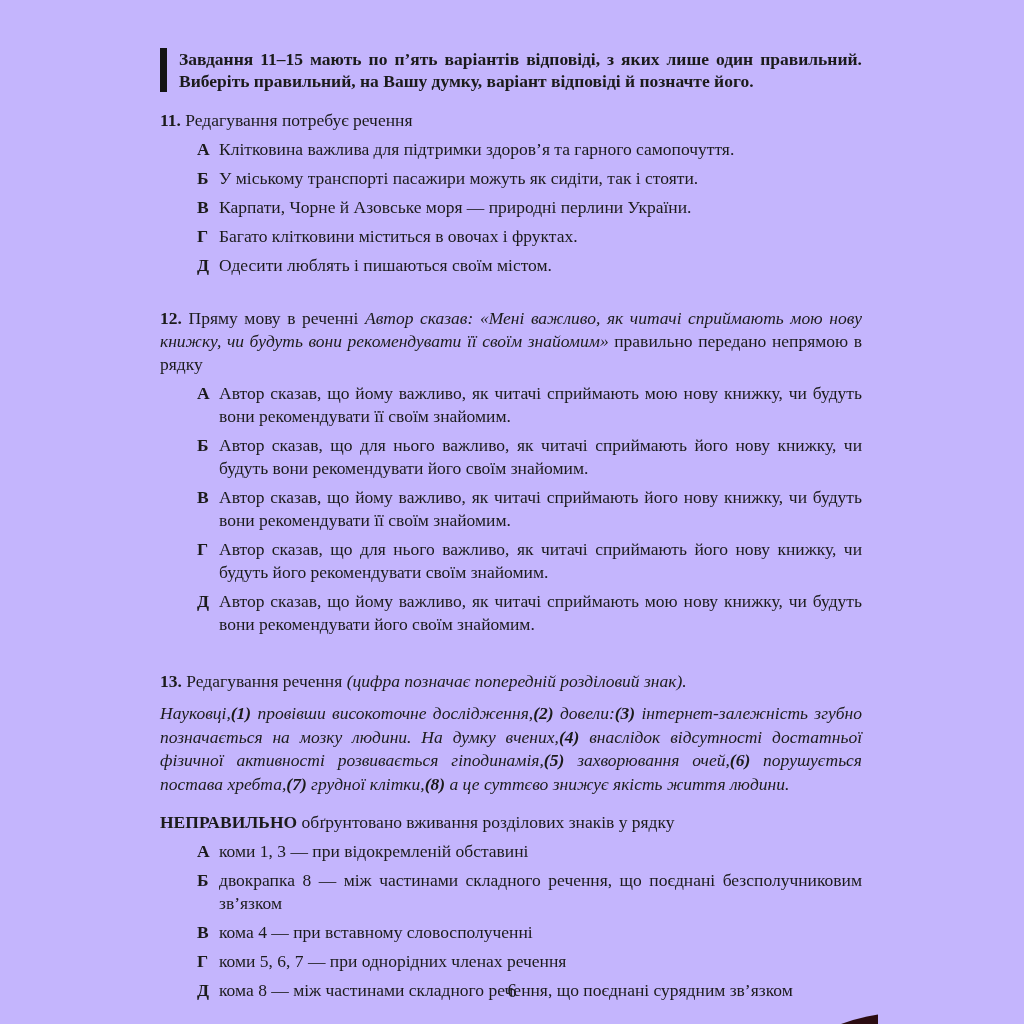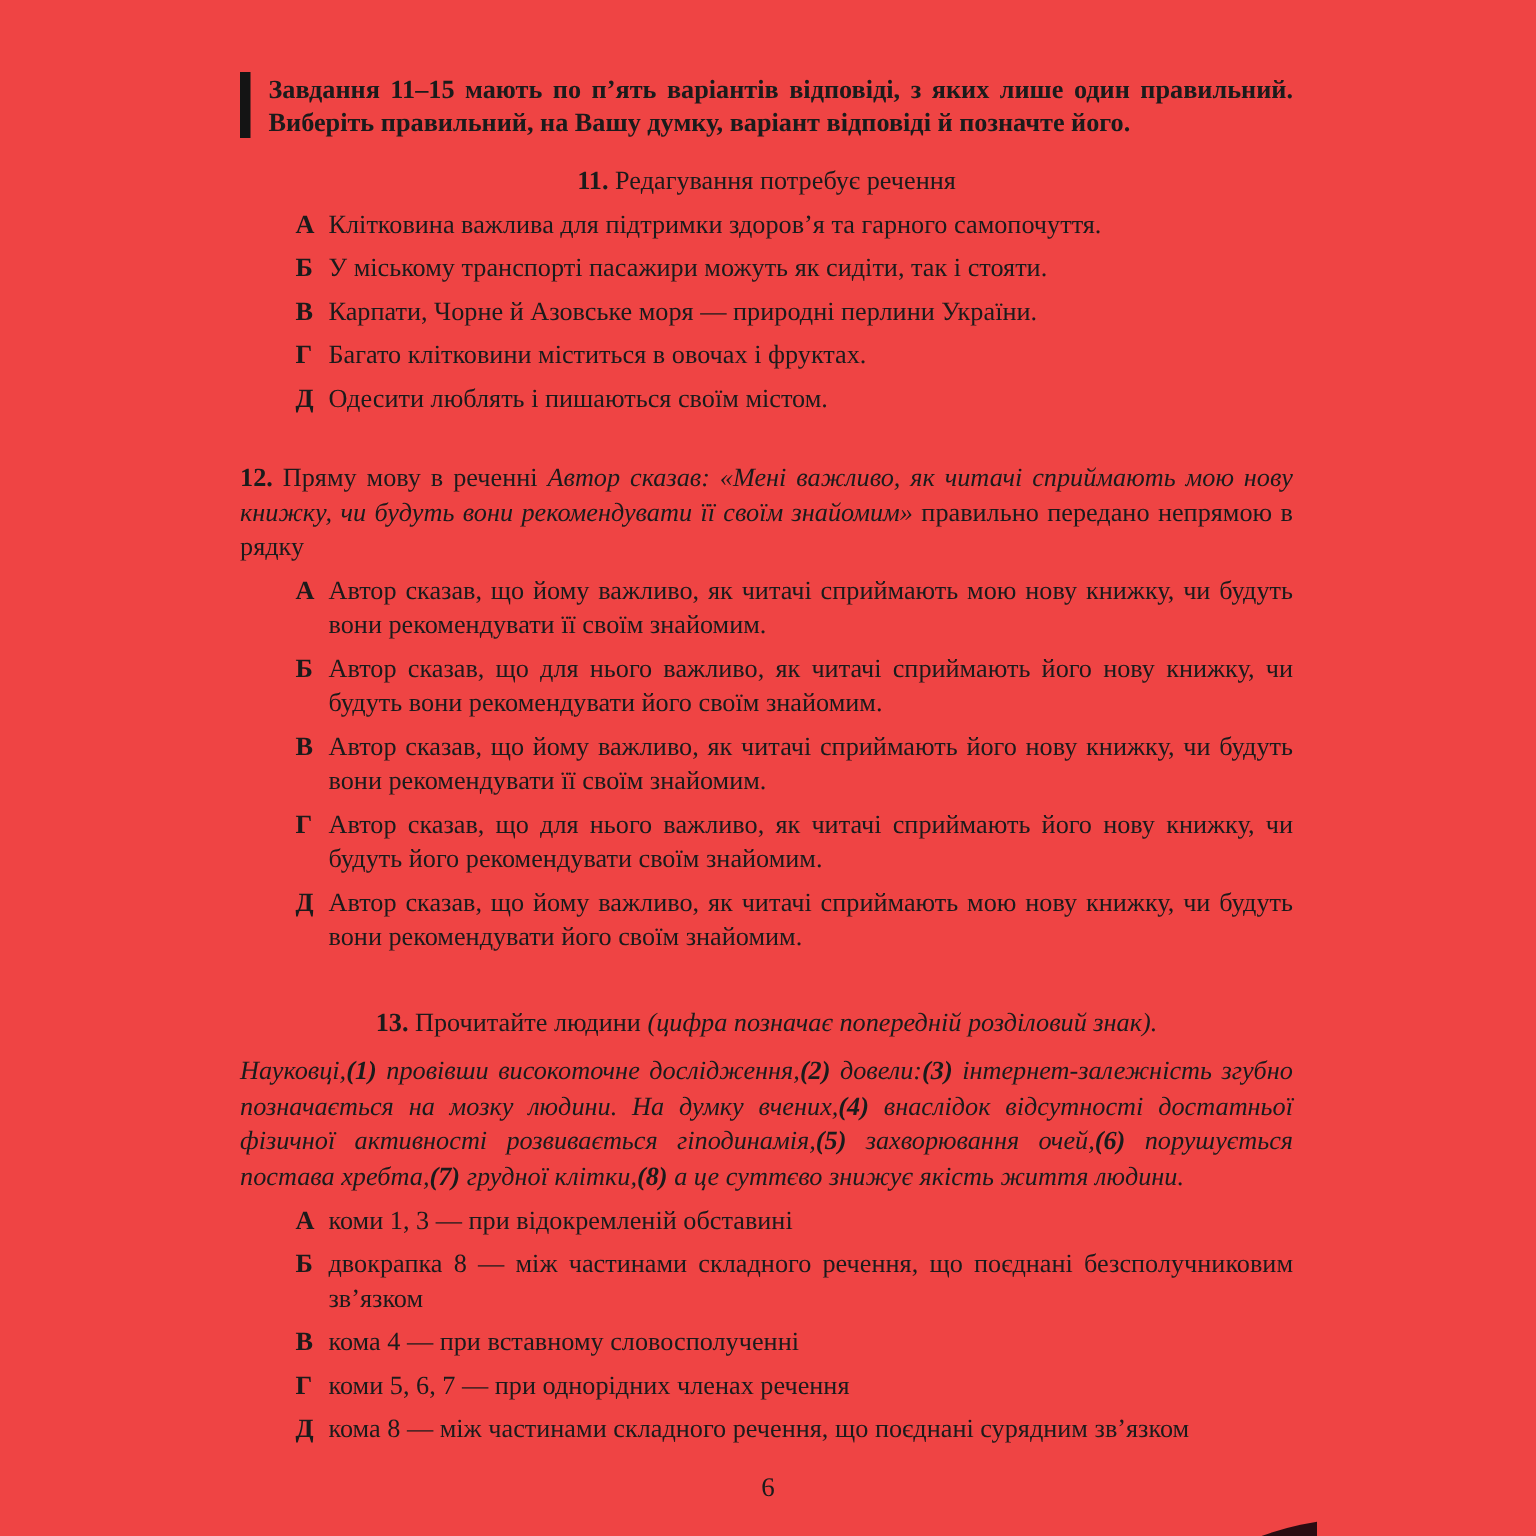"Завдання 11–15 мають по п’ять" .page { background: #ef4444 -> #c4b5fd }
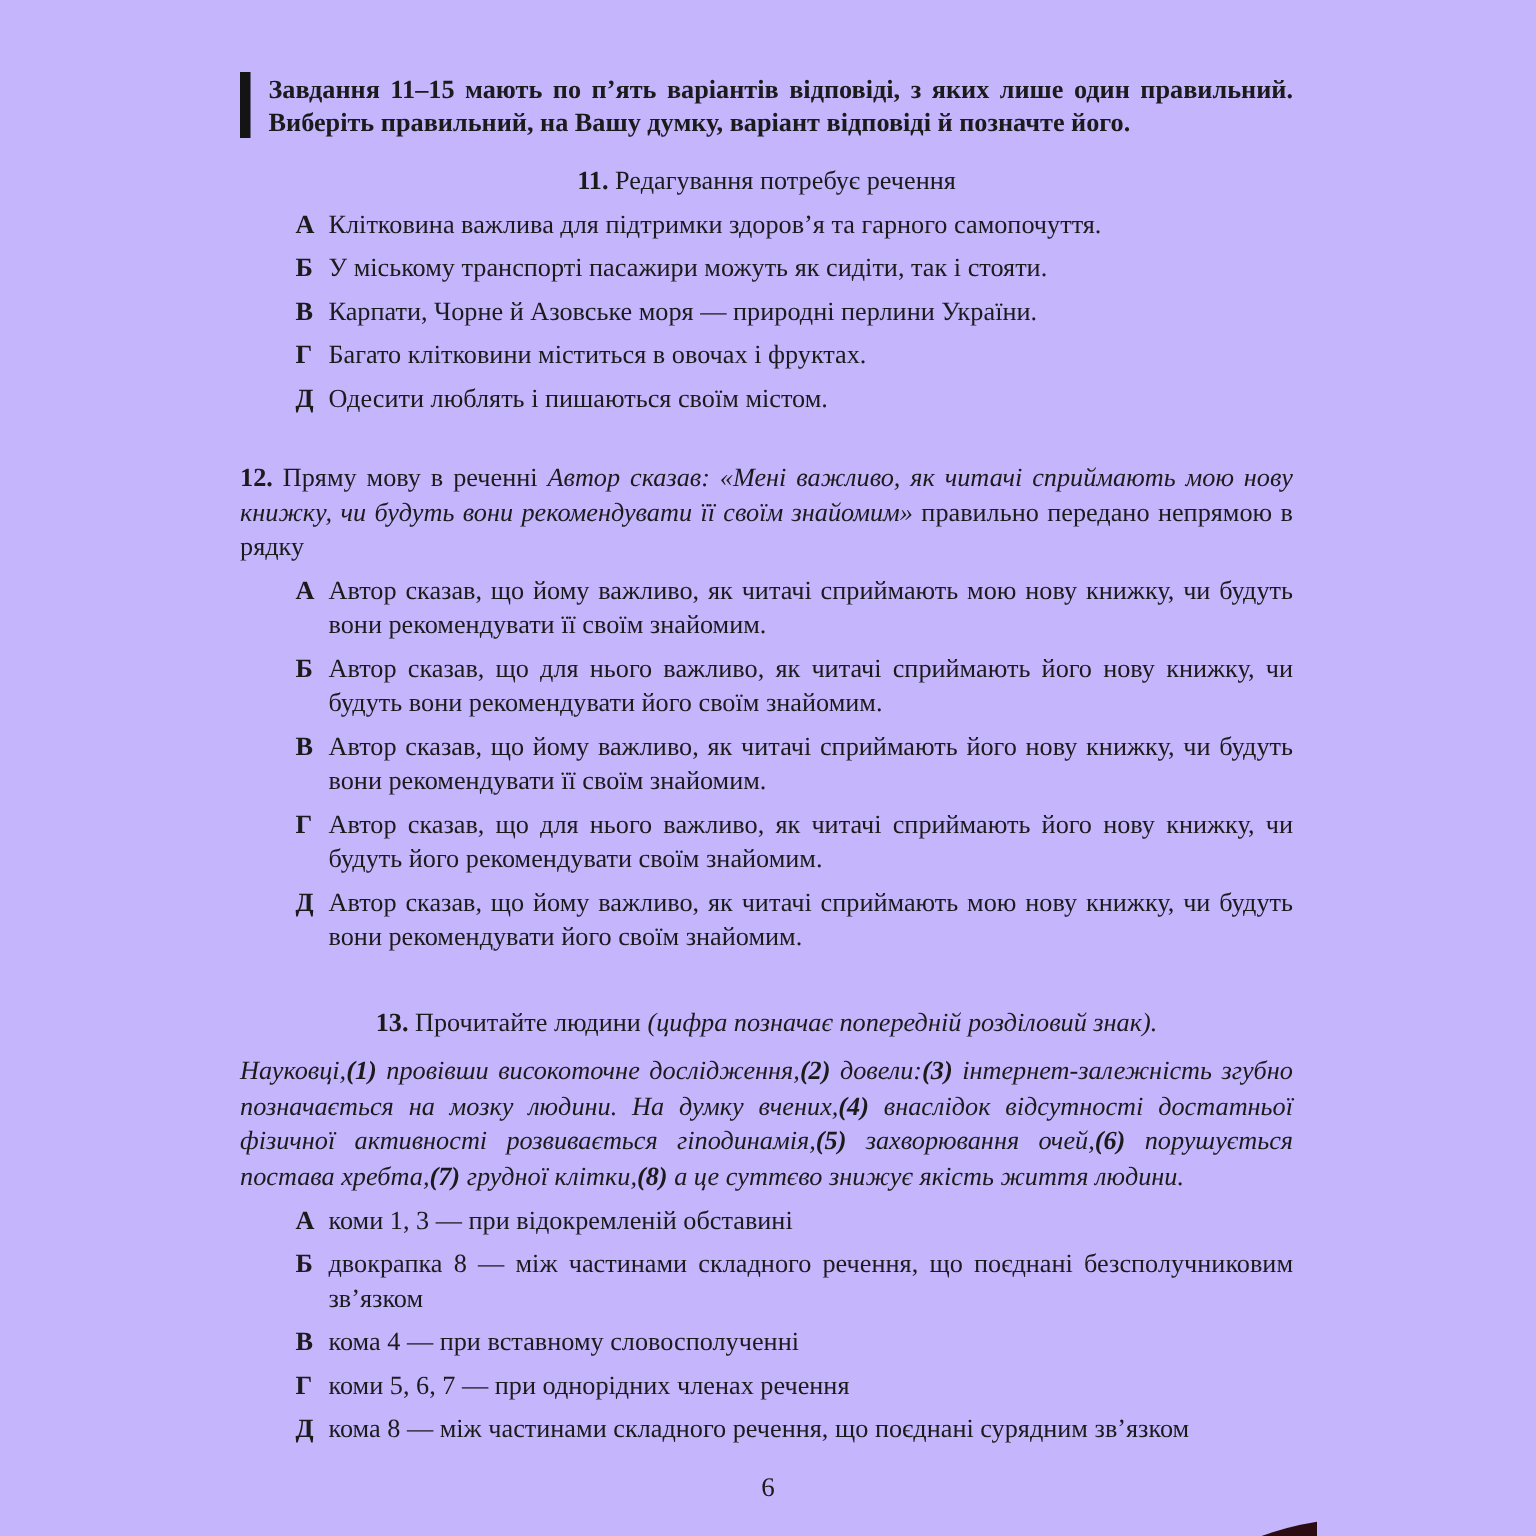"11. Редагування потребує речення" .stem { text-align: center -> none }
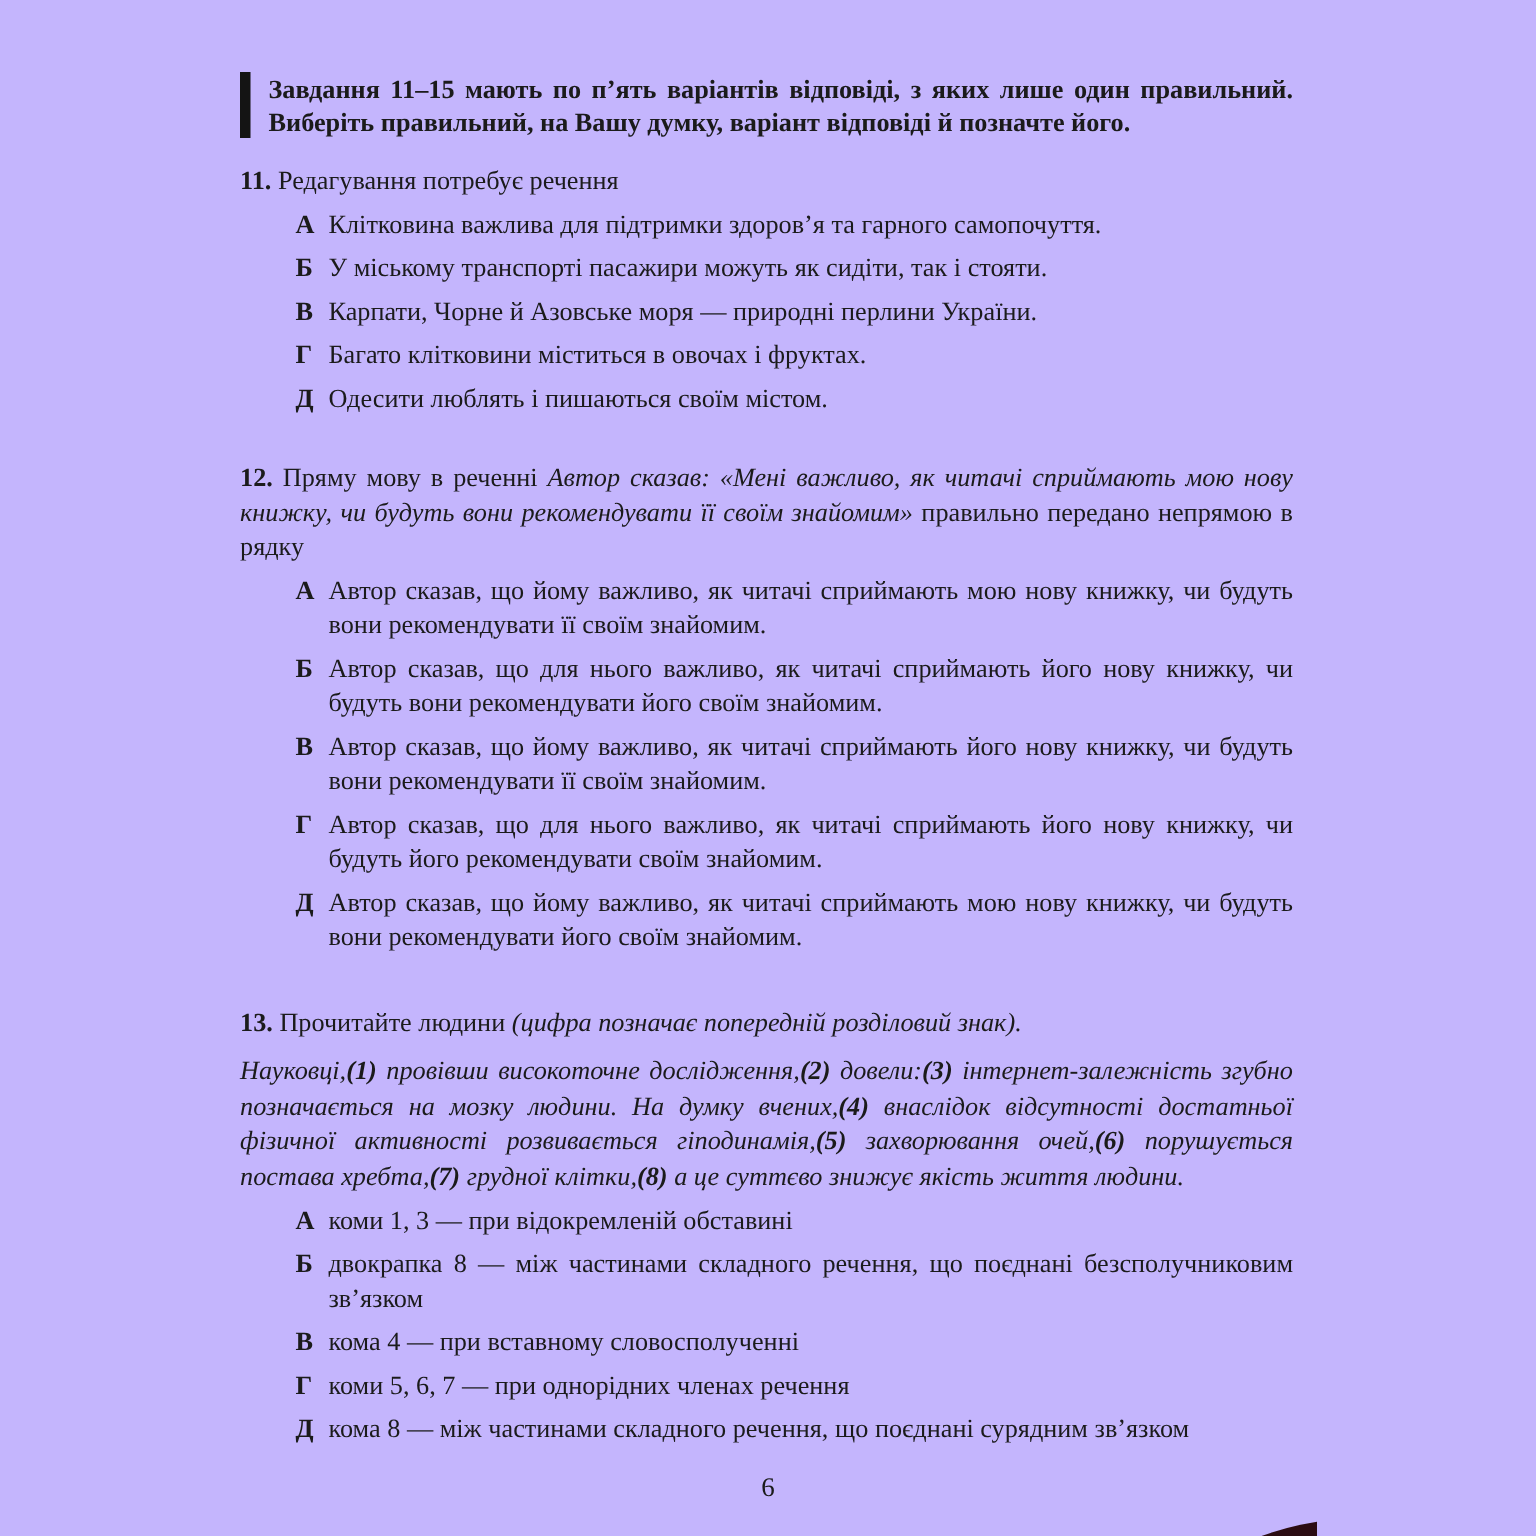"Прочитайте людини" span { text: Прочитайте людини -> Редагування речення }
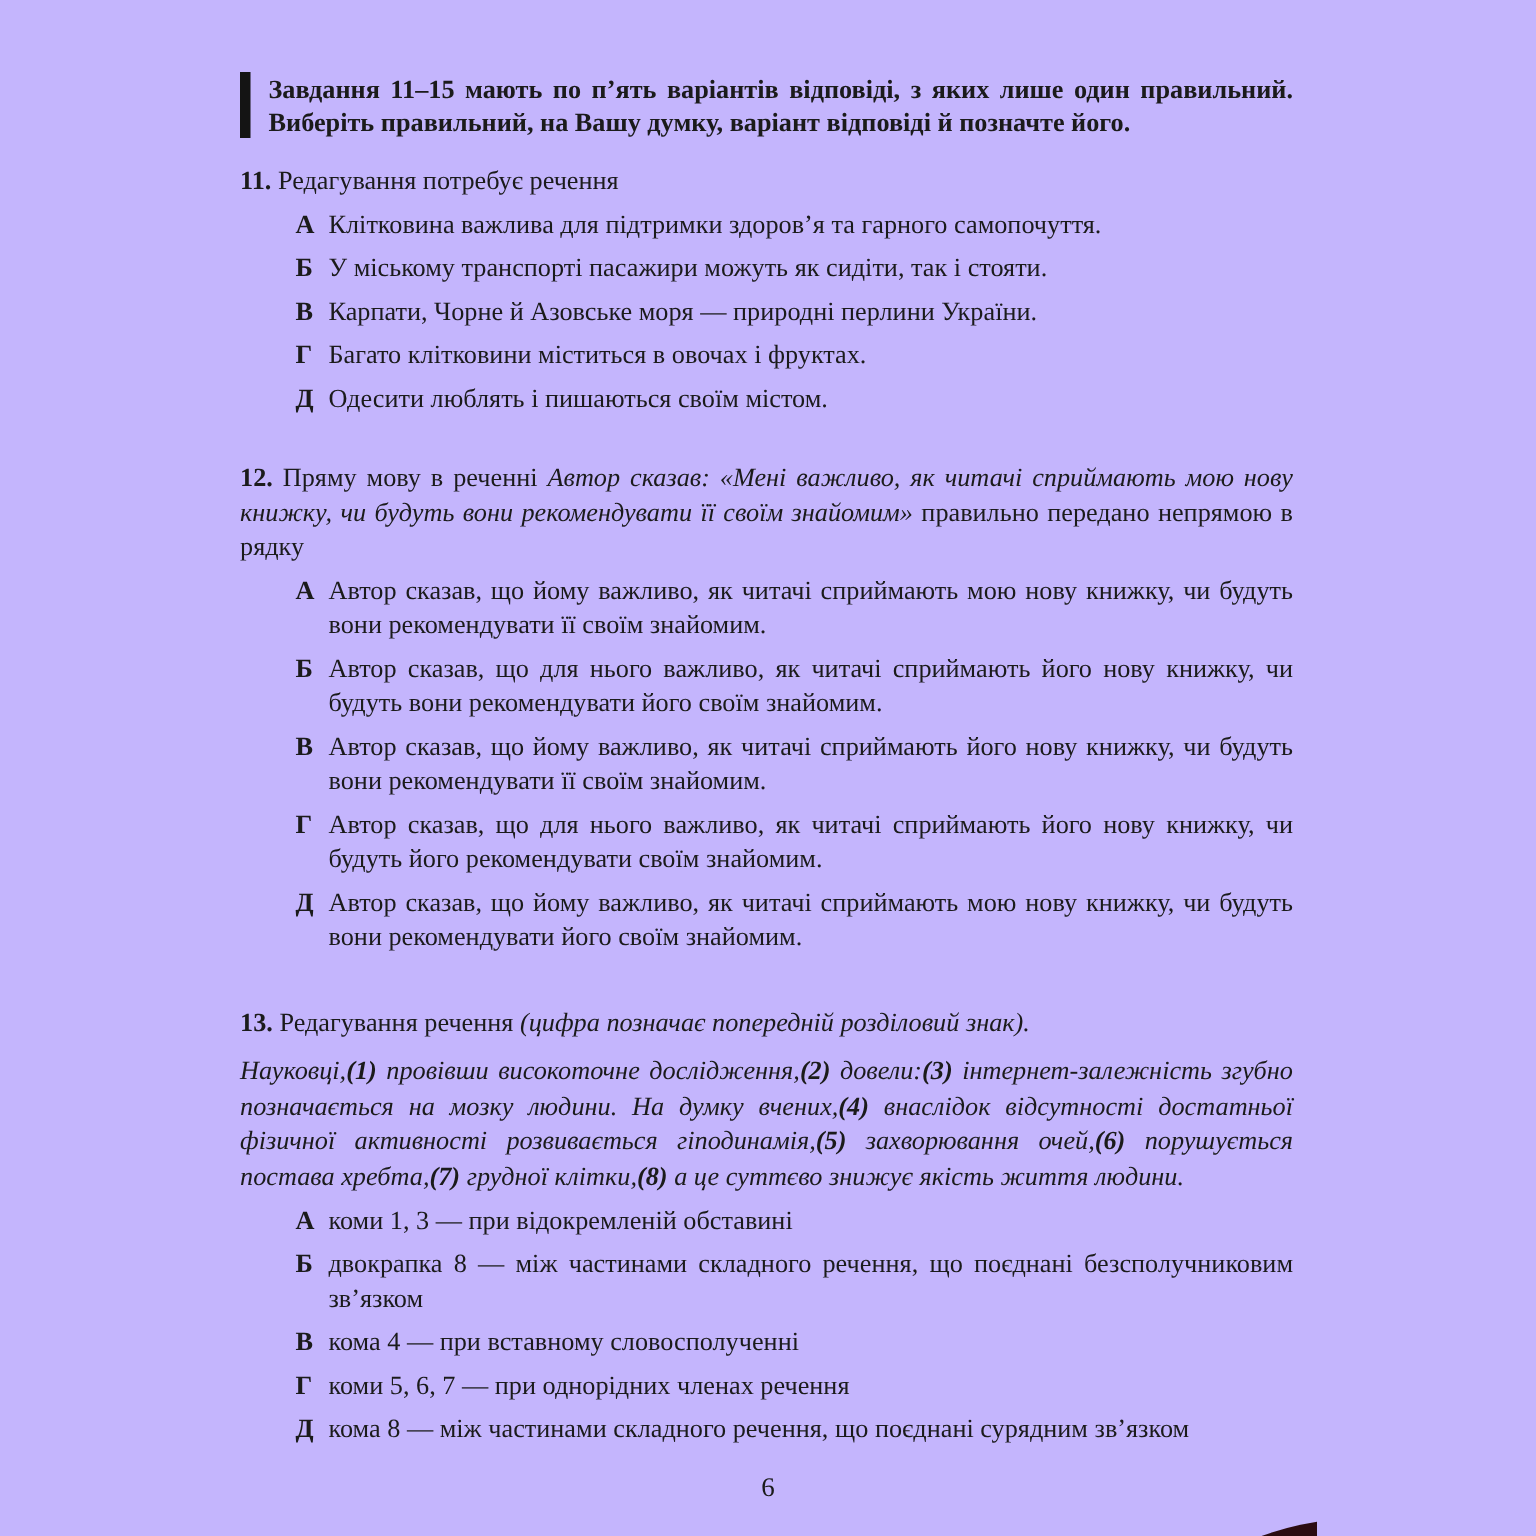"НЕПРАВИЛЬНО обґрунтовано вживання" p.substem { html: none -> <p><span>НЕПРАВИЛЬНО</span><span> обґрунтовано вживання розділових знаків у рядку</span></p> }
